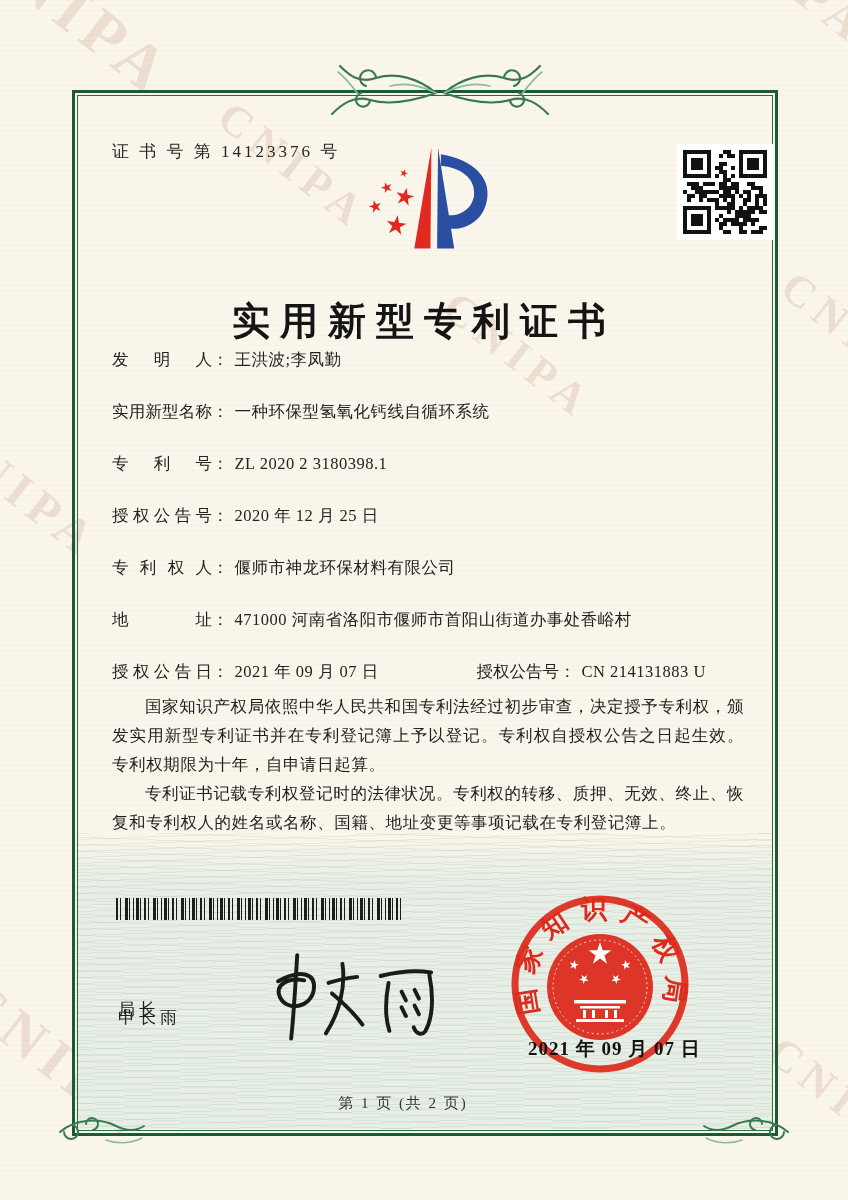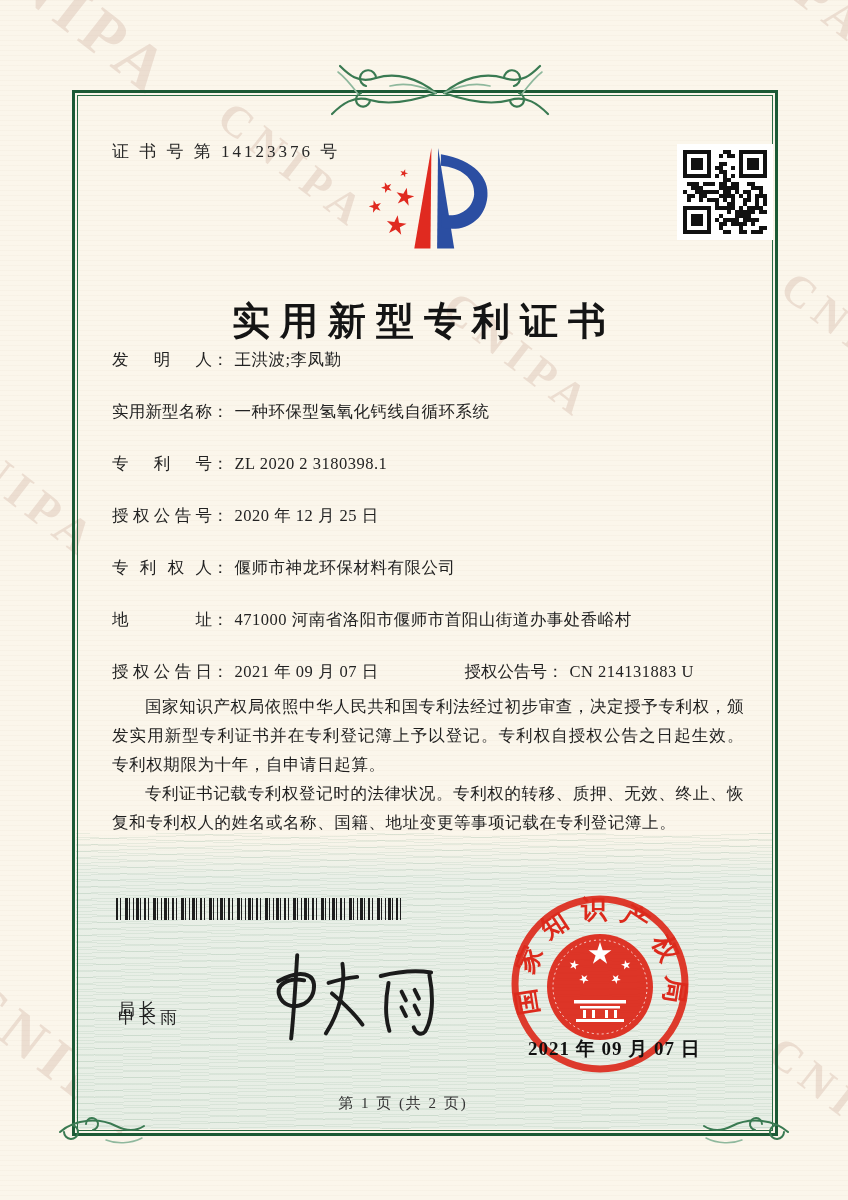"授权公告号： CN 214131883 U" .gpair2 { margin-left: 34px -> 46px }
